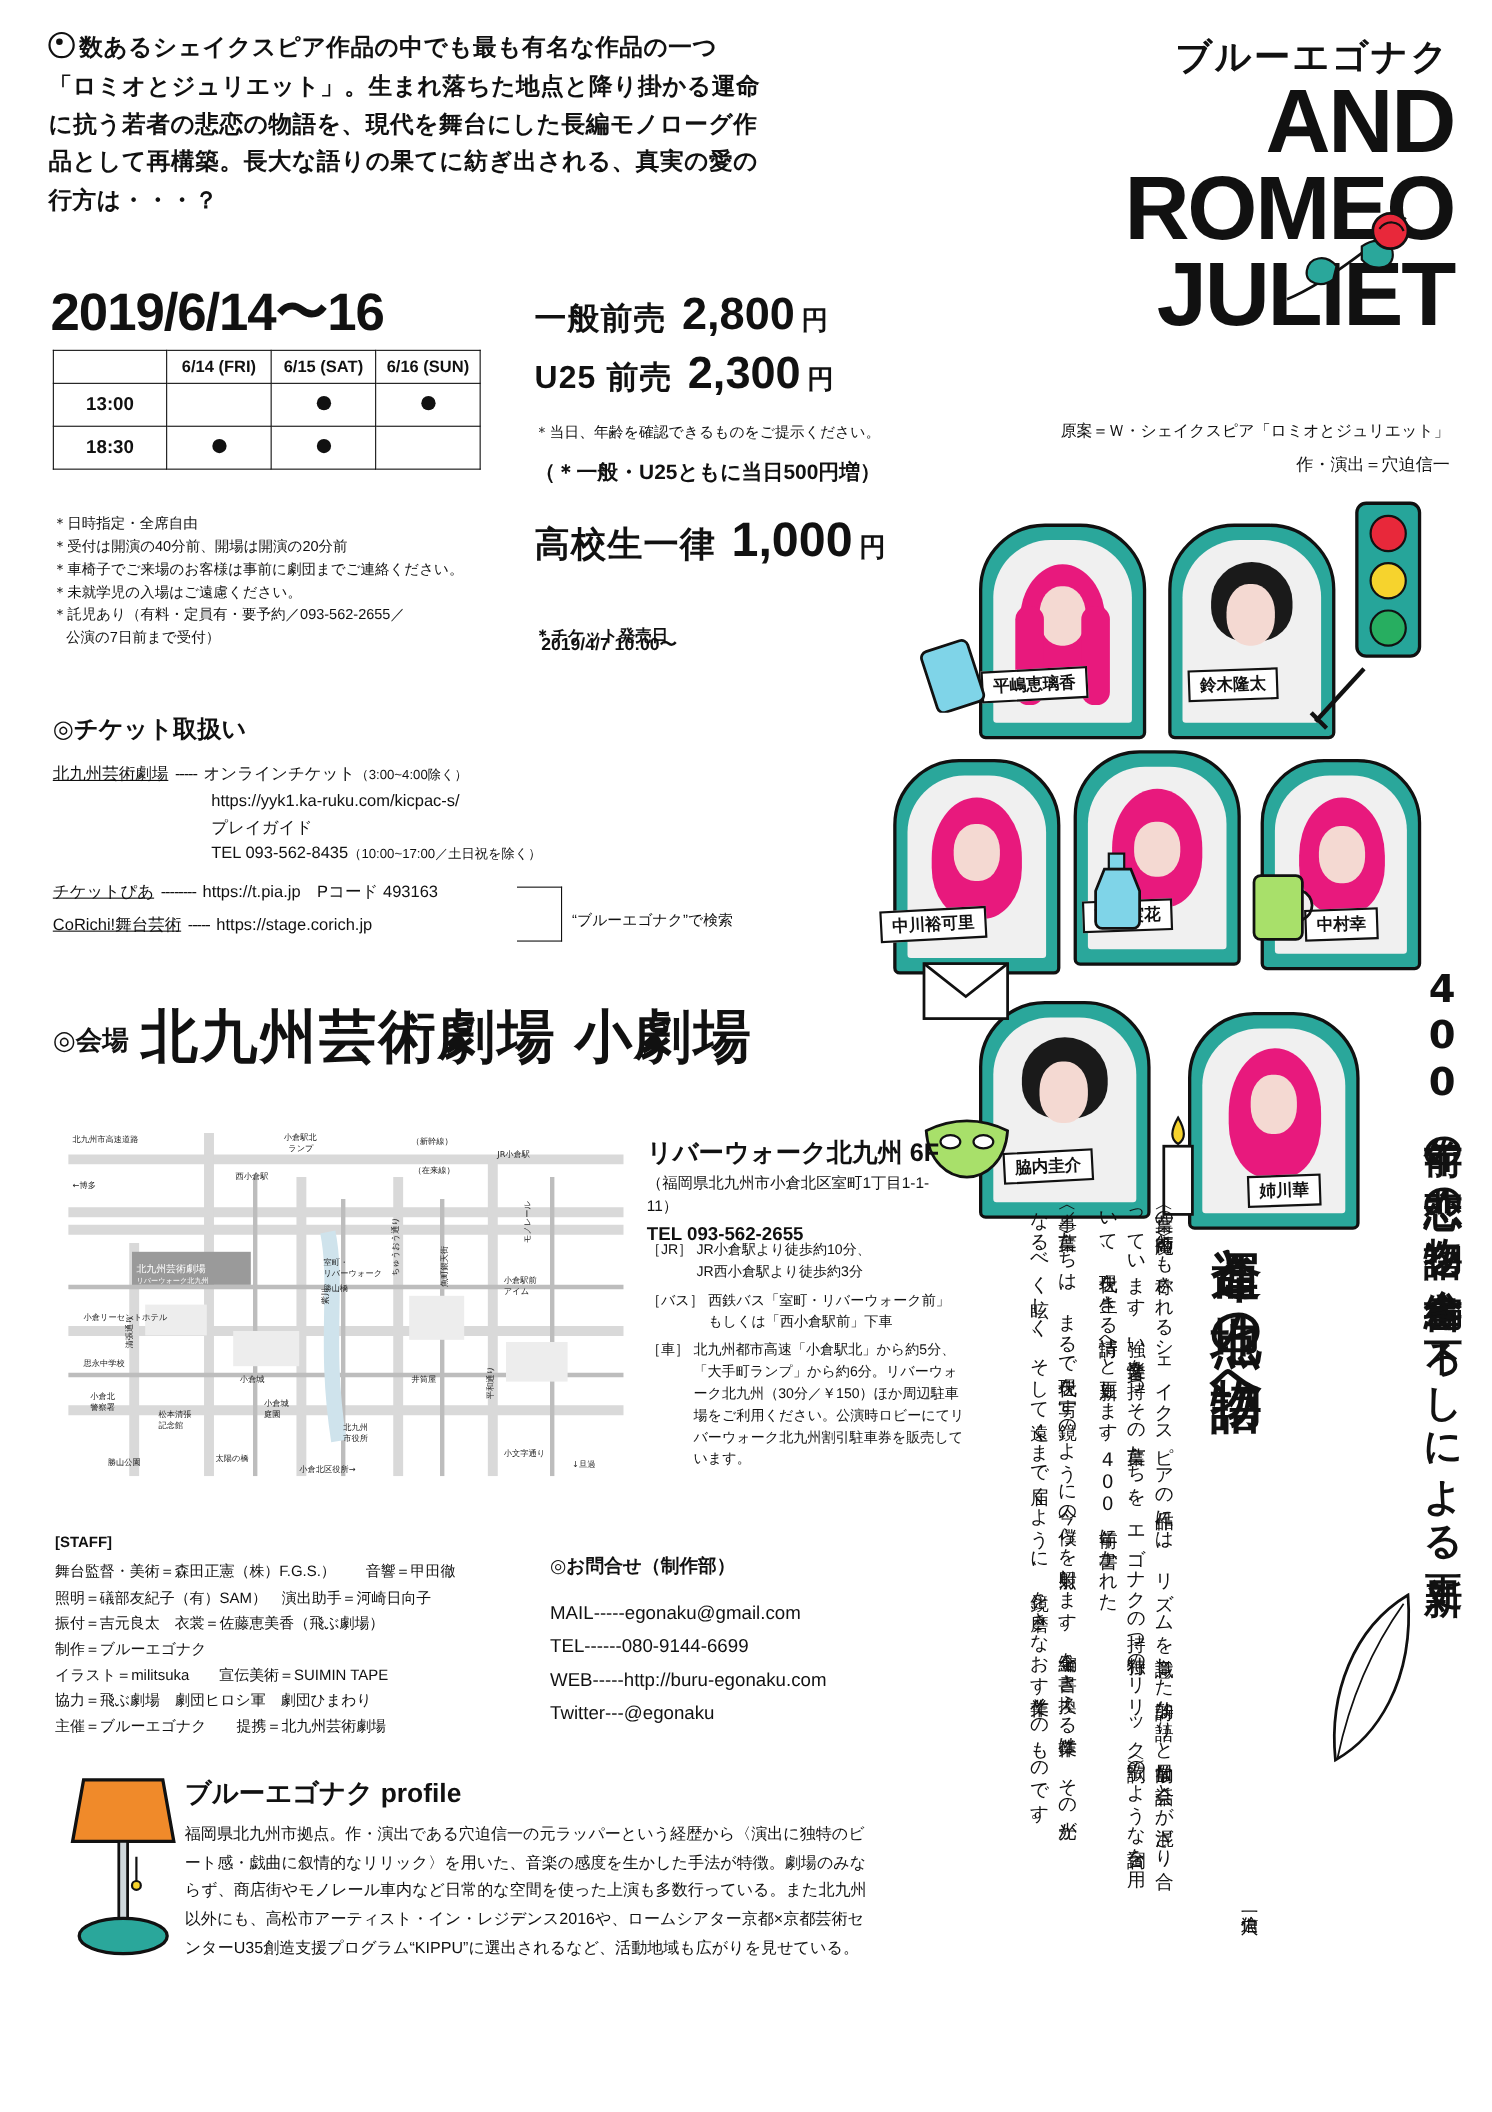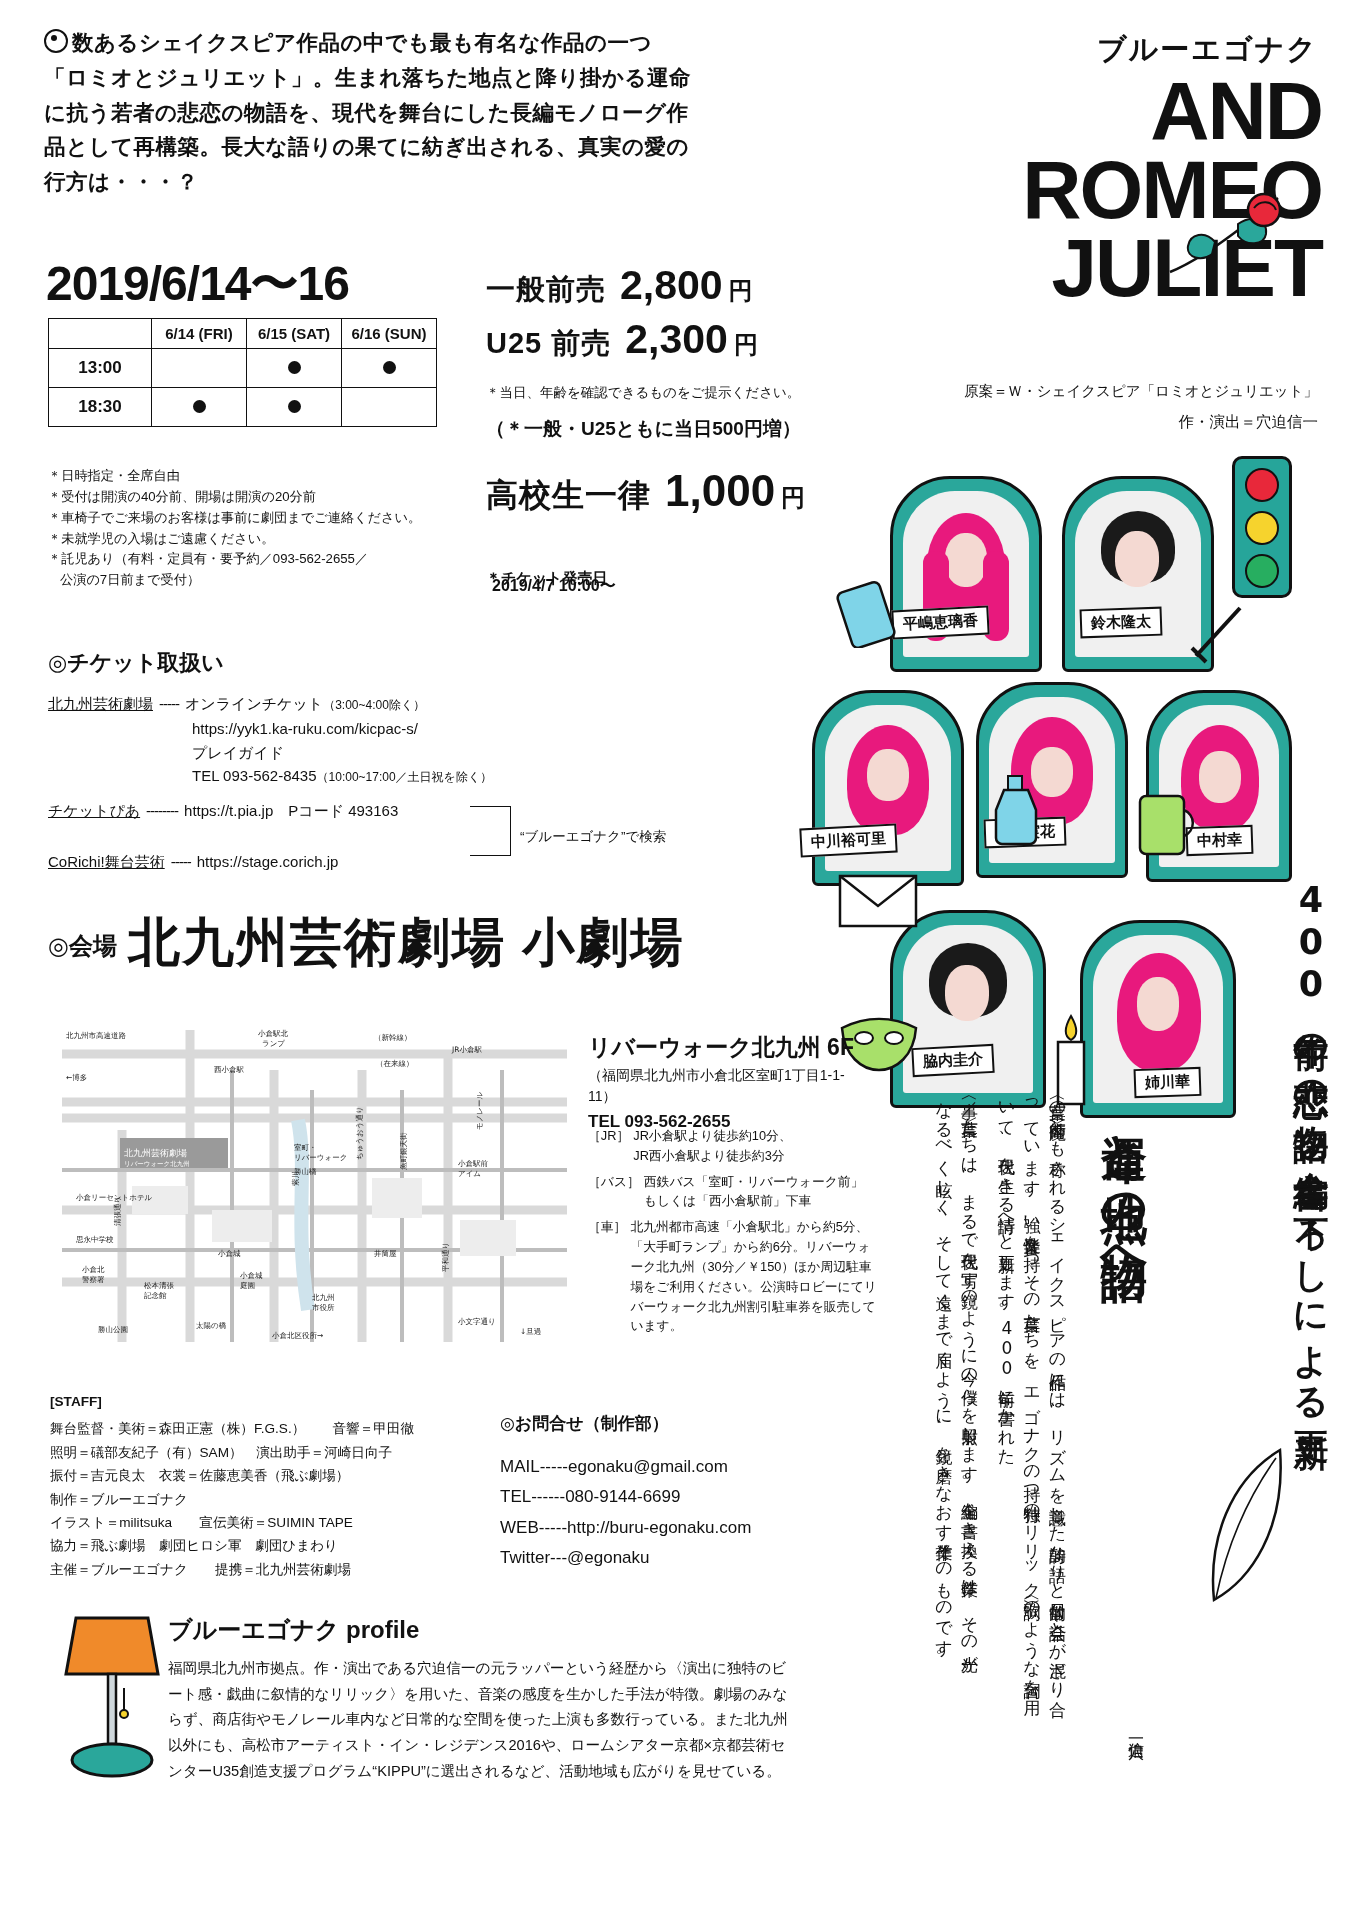"ブルーエゴナク" #brand { font-size: 29px -> 33px }
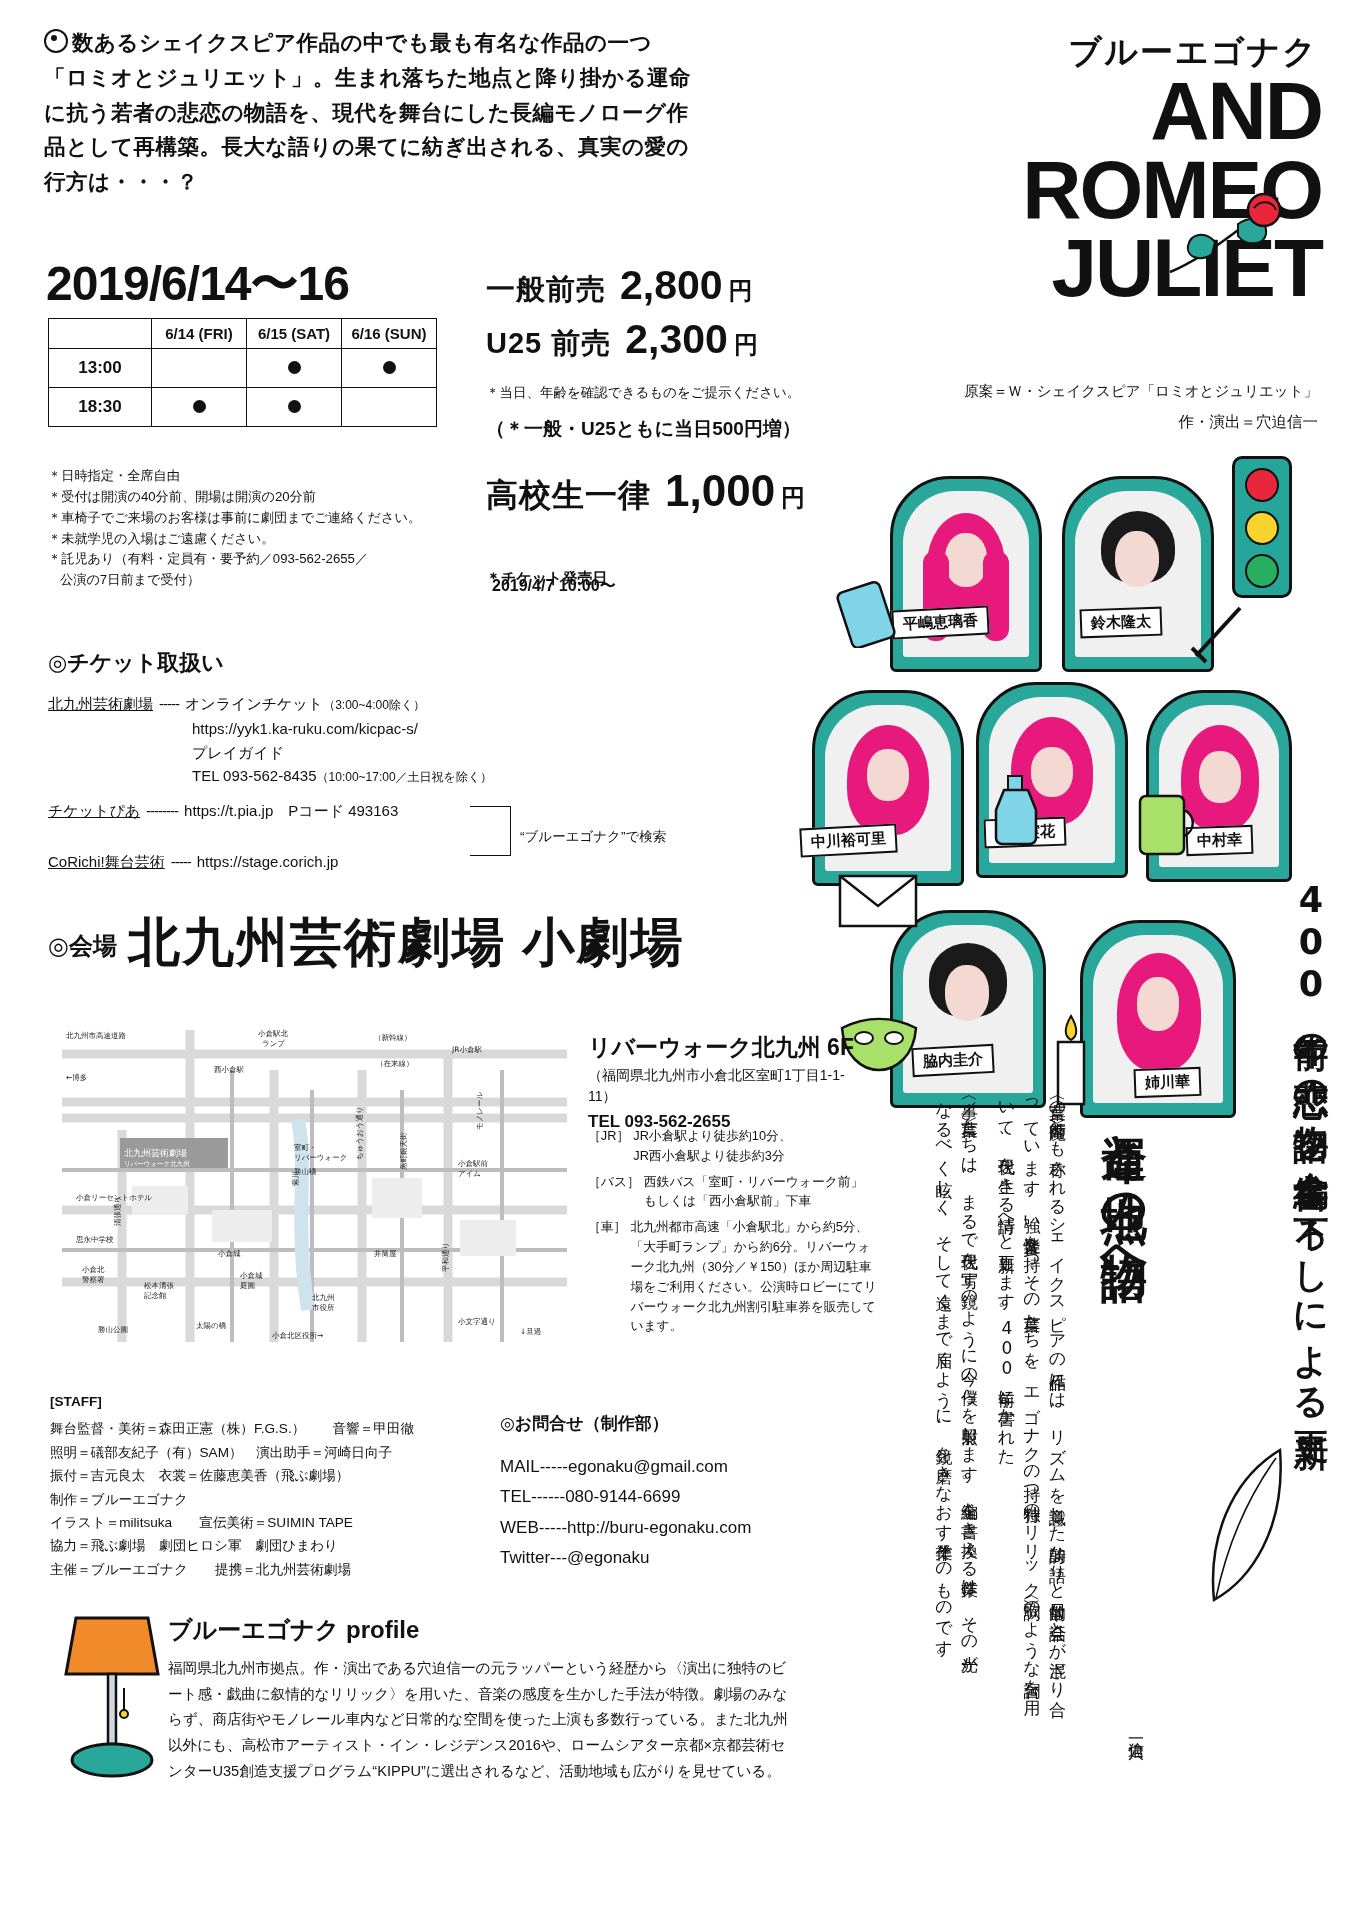"CoRichi!舞台芸術" div.trow { margin-top: 28px -> 7px }
